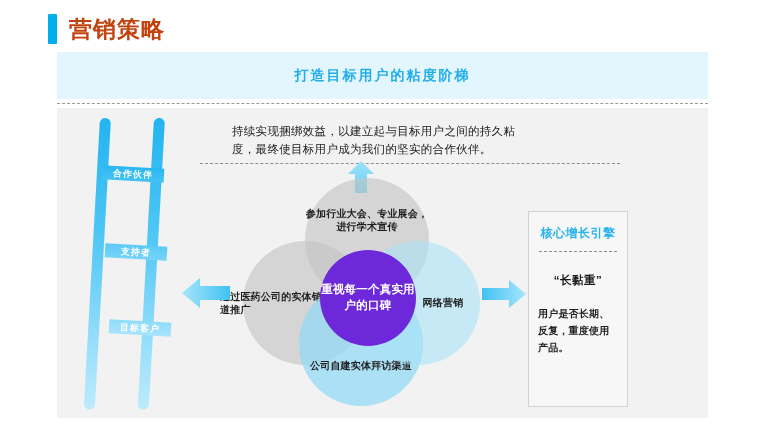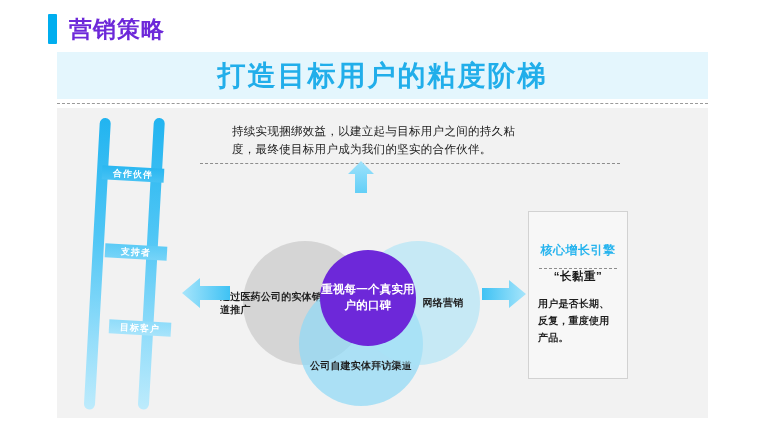"营销策略" #header-title { color: #6d28d9 -> #c2410c }
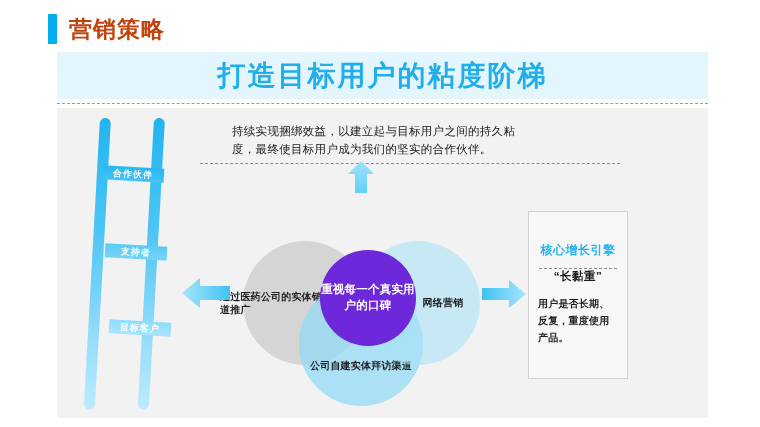"打造目标用户的粘度阶梯" #banner-title { font-size: 28px -> 14px }
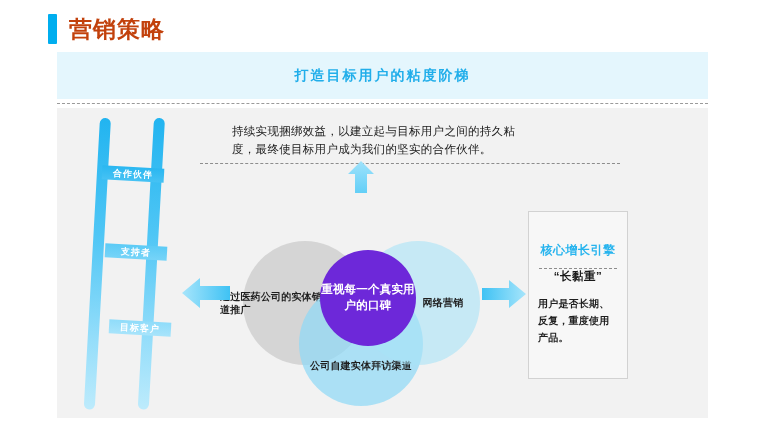"参加行业大会、专业展会，进行学术宣传" div.venn-circle { html: none -> <div> <span>参加行业大会、专业展会，进行学术宣传</span> </div> }
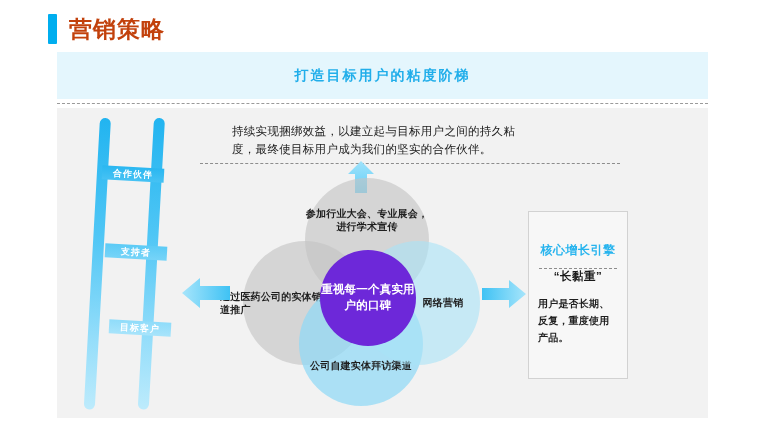"核心增长引擎" #engine-card { height: 168px -> 196px; padding: 30px 8px 0 8px -> 13px 8px 0 8px }
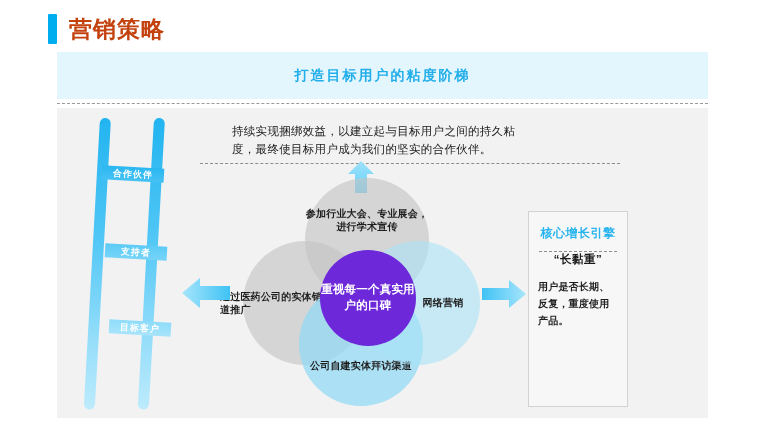"“长黏重”" #engine-card-keyword { margin-top: none -> 21px }
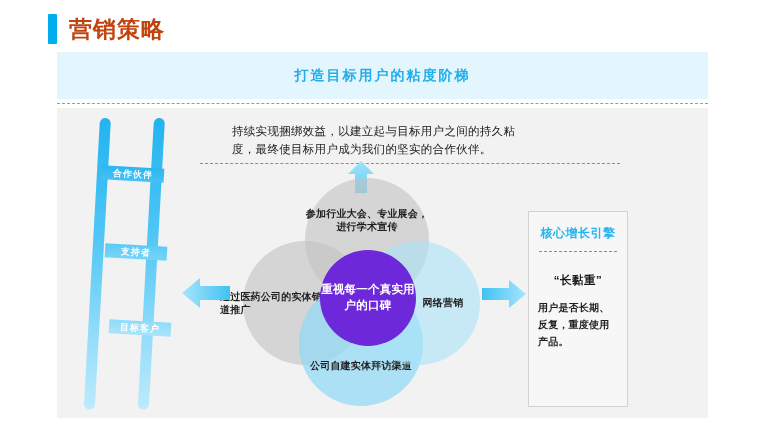"用户是否长期、反复，重度使用产品。" #engine-card-desc { margin-top: 11px -> 17px }
